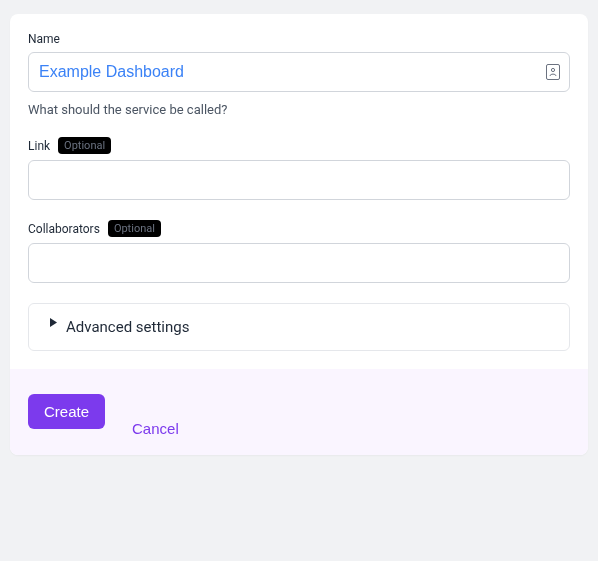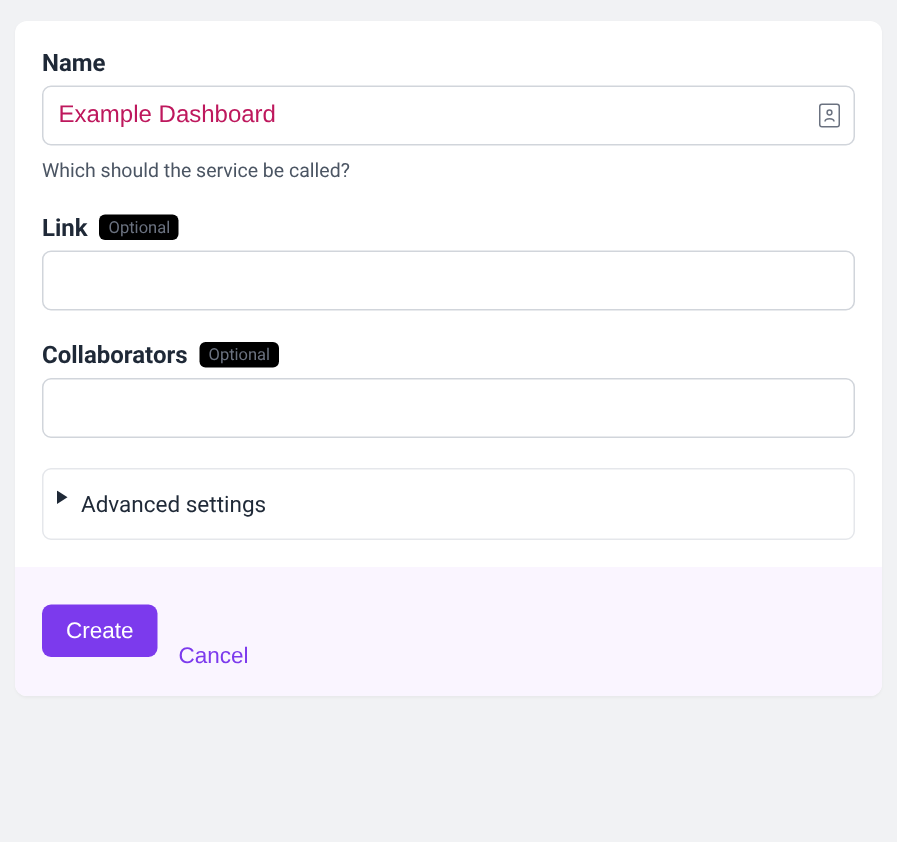"Name" .form-label { font-size: 16px -> 12px; font-weight: 700 -> 400 }
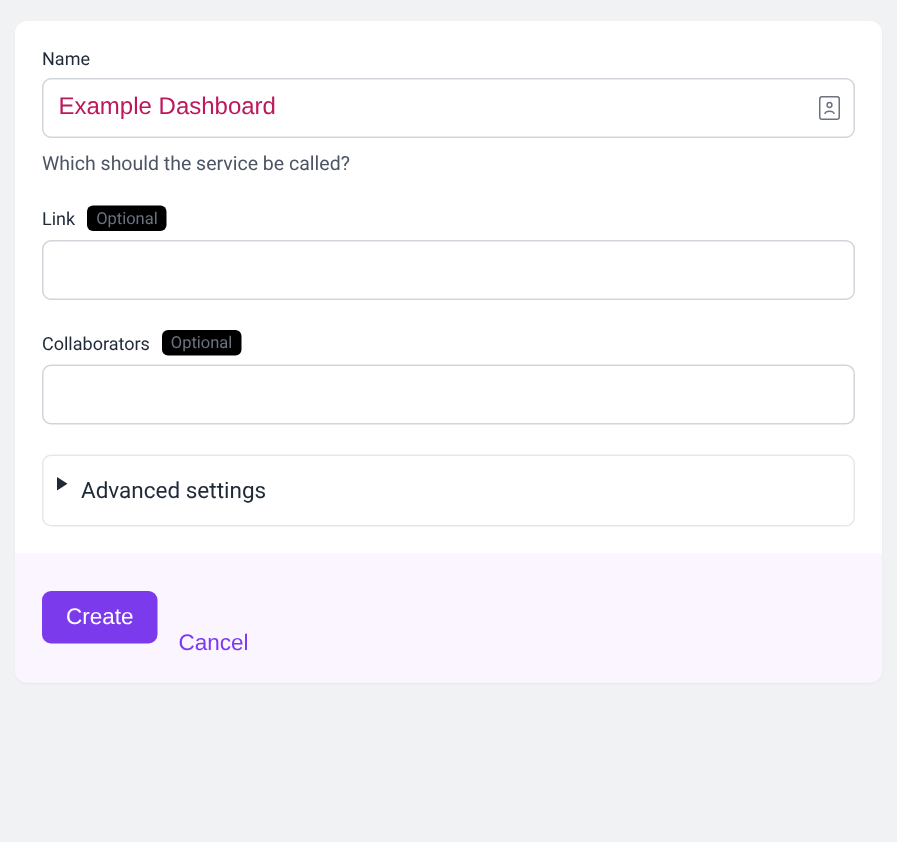"Example Dashboard" .text-input { color: #be185d -> #3b82f6 }
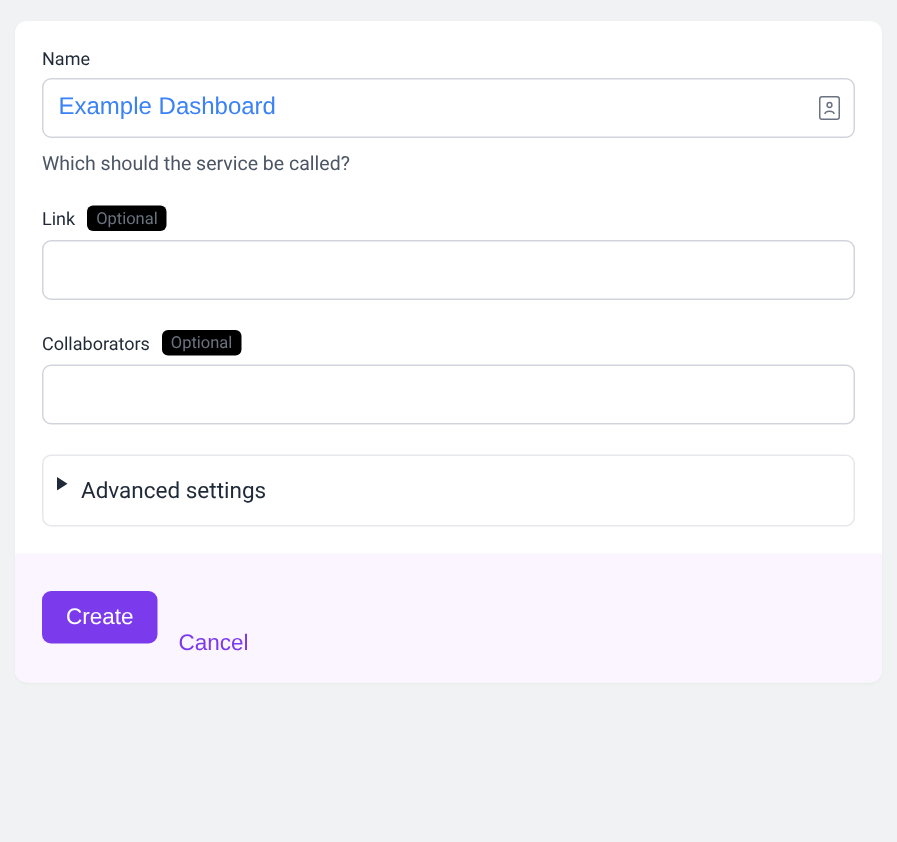"Which should the service be" div.help-text { text: Which -> What }
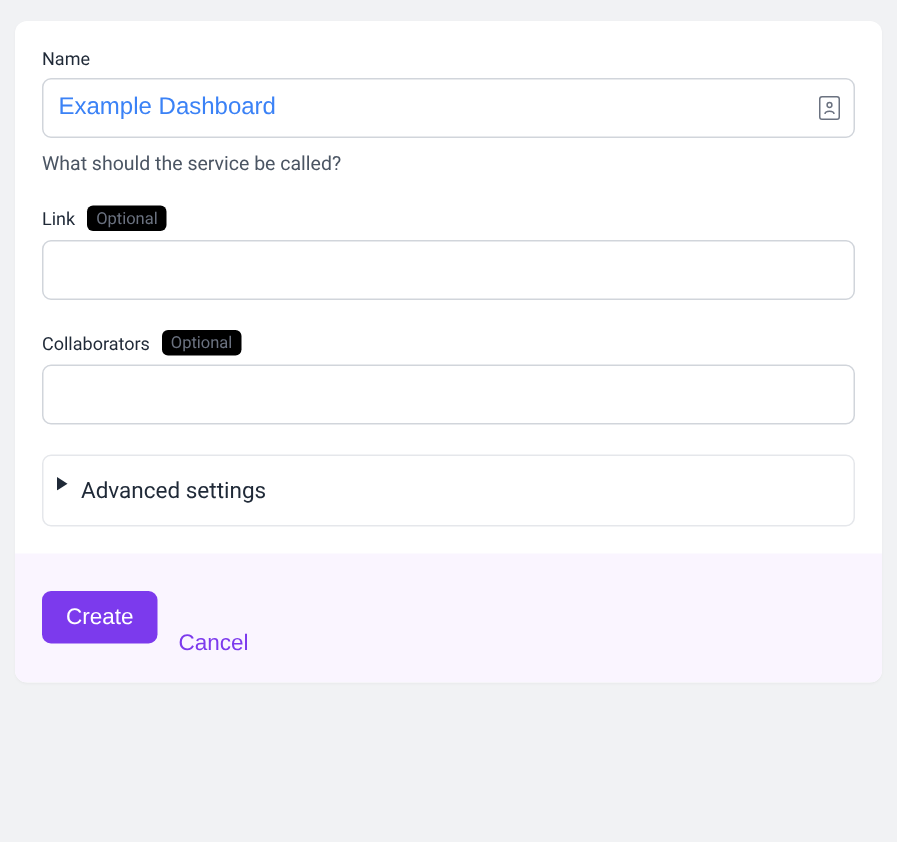"Advanced settings" .advanced-box { padding: 14px 8px -> 14px 20px }
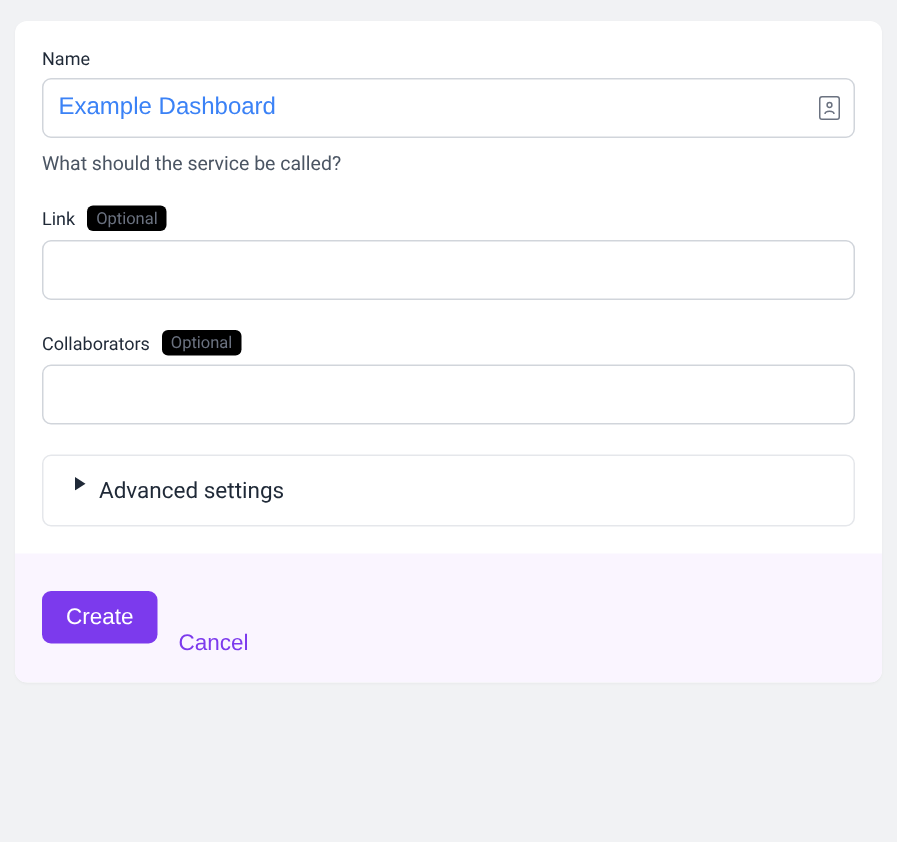"Create" .card-footer { gap: 14px -> 27px }
